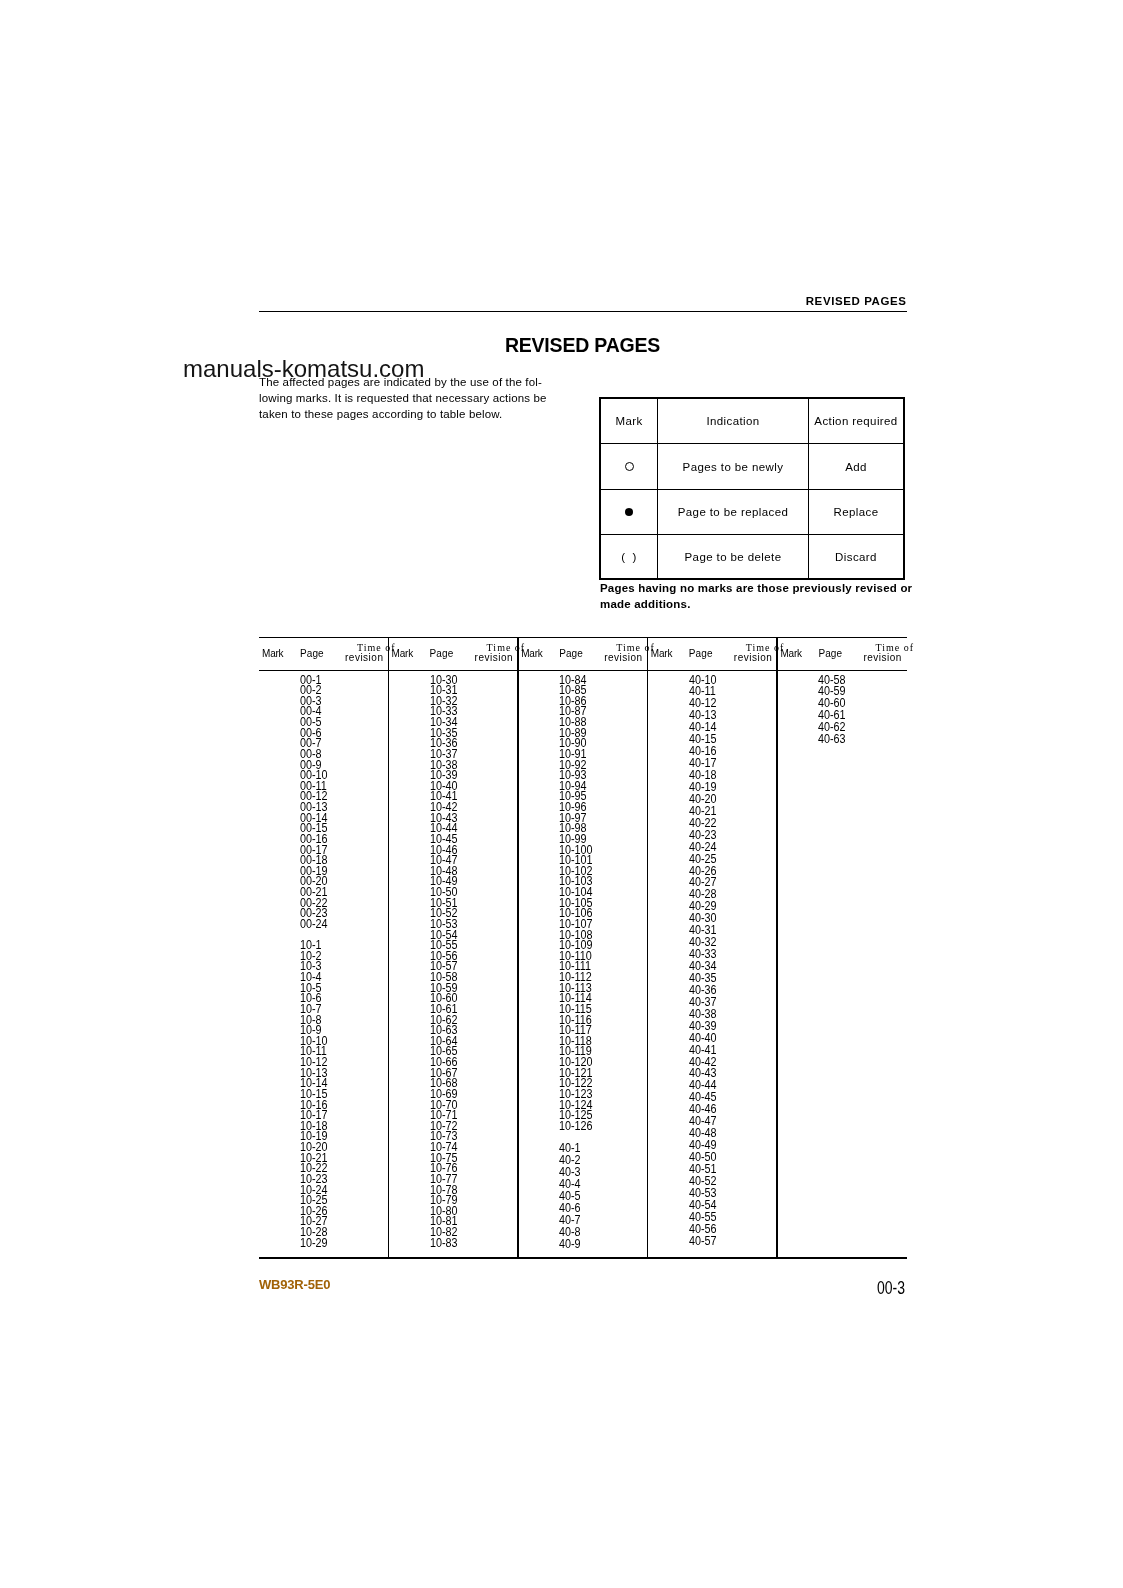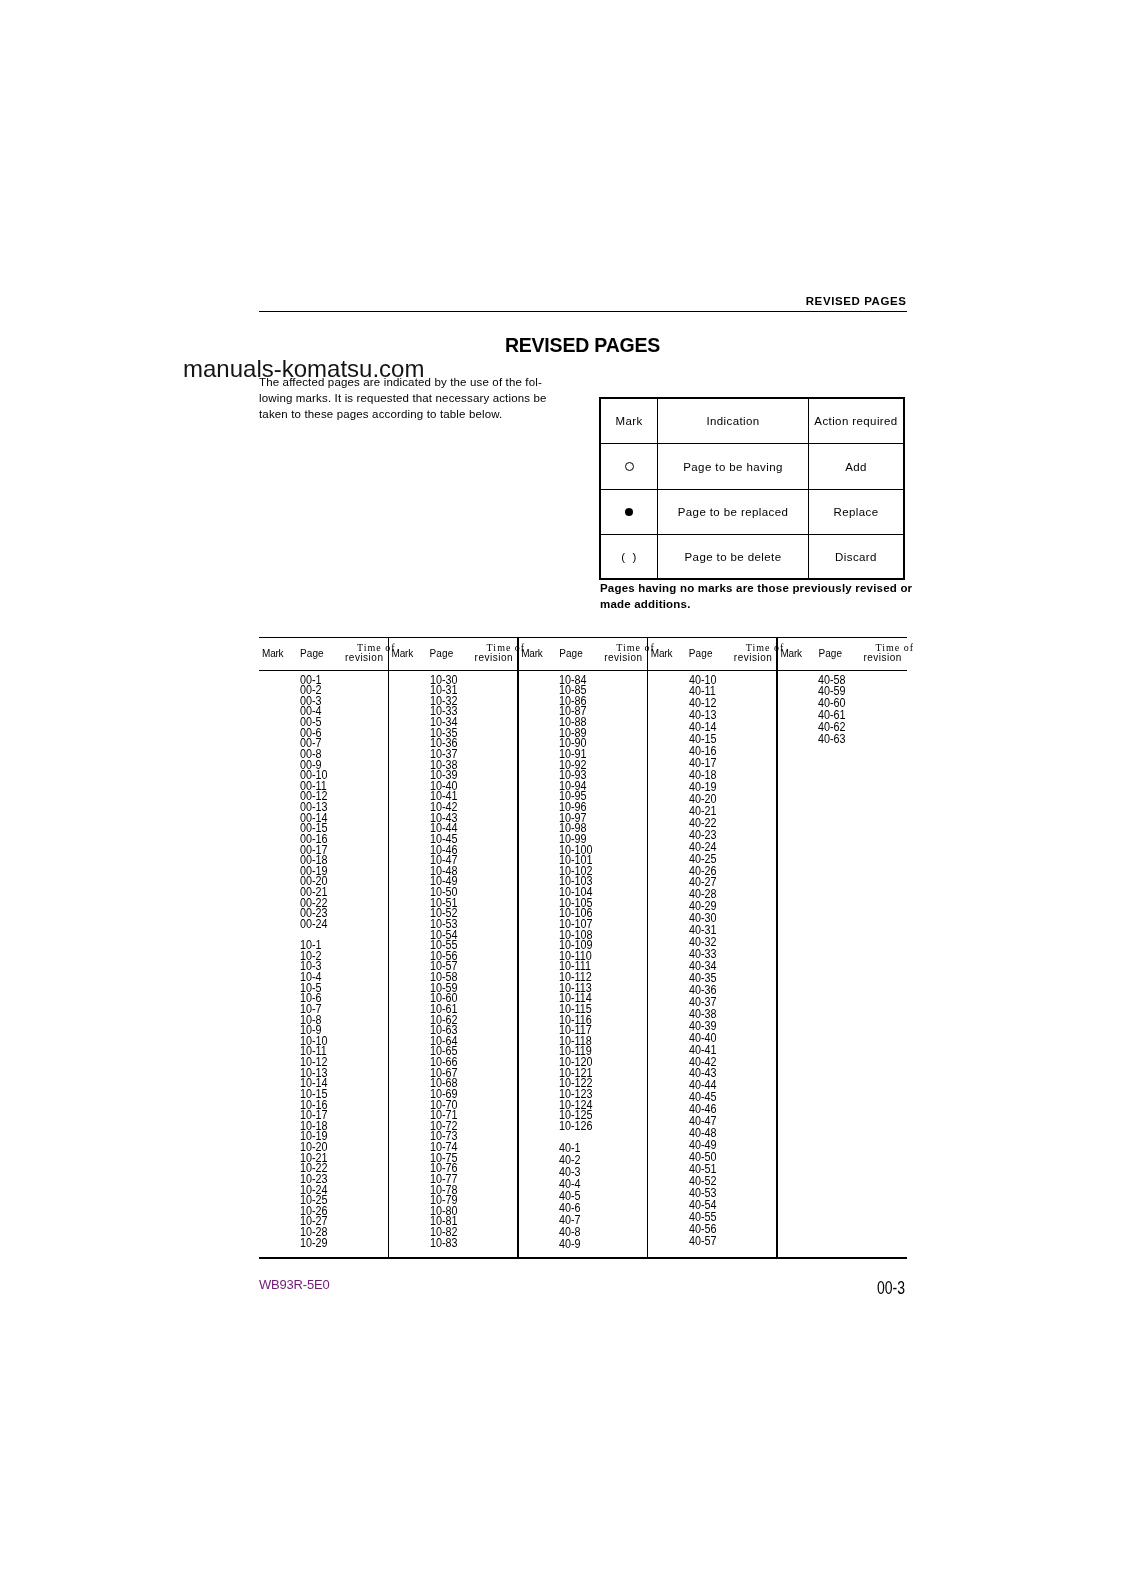"Page to be having" div.cell { text: Page to be having -> Pages to be newly }
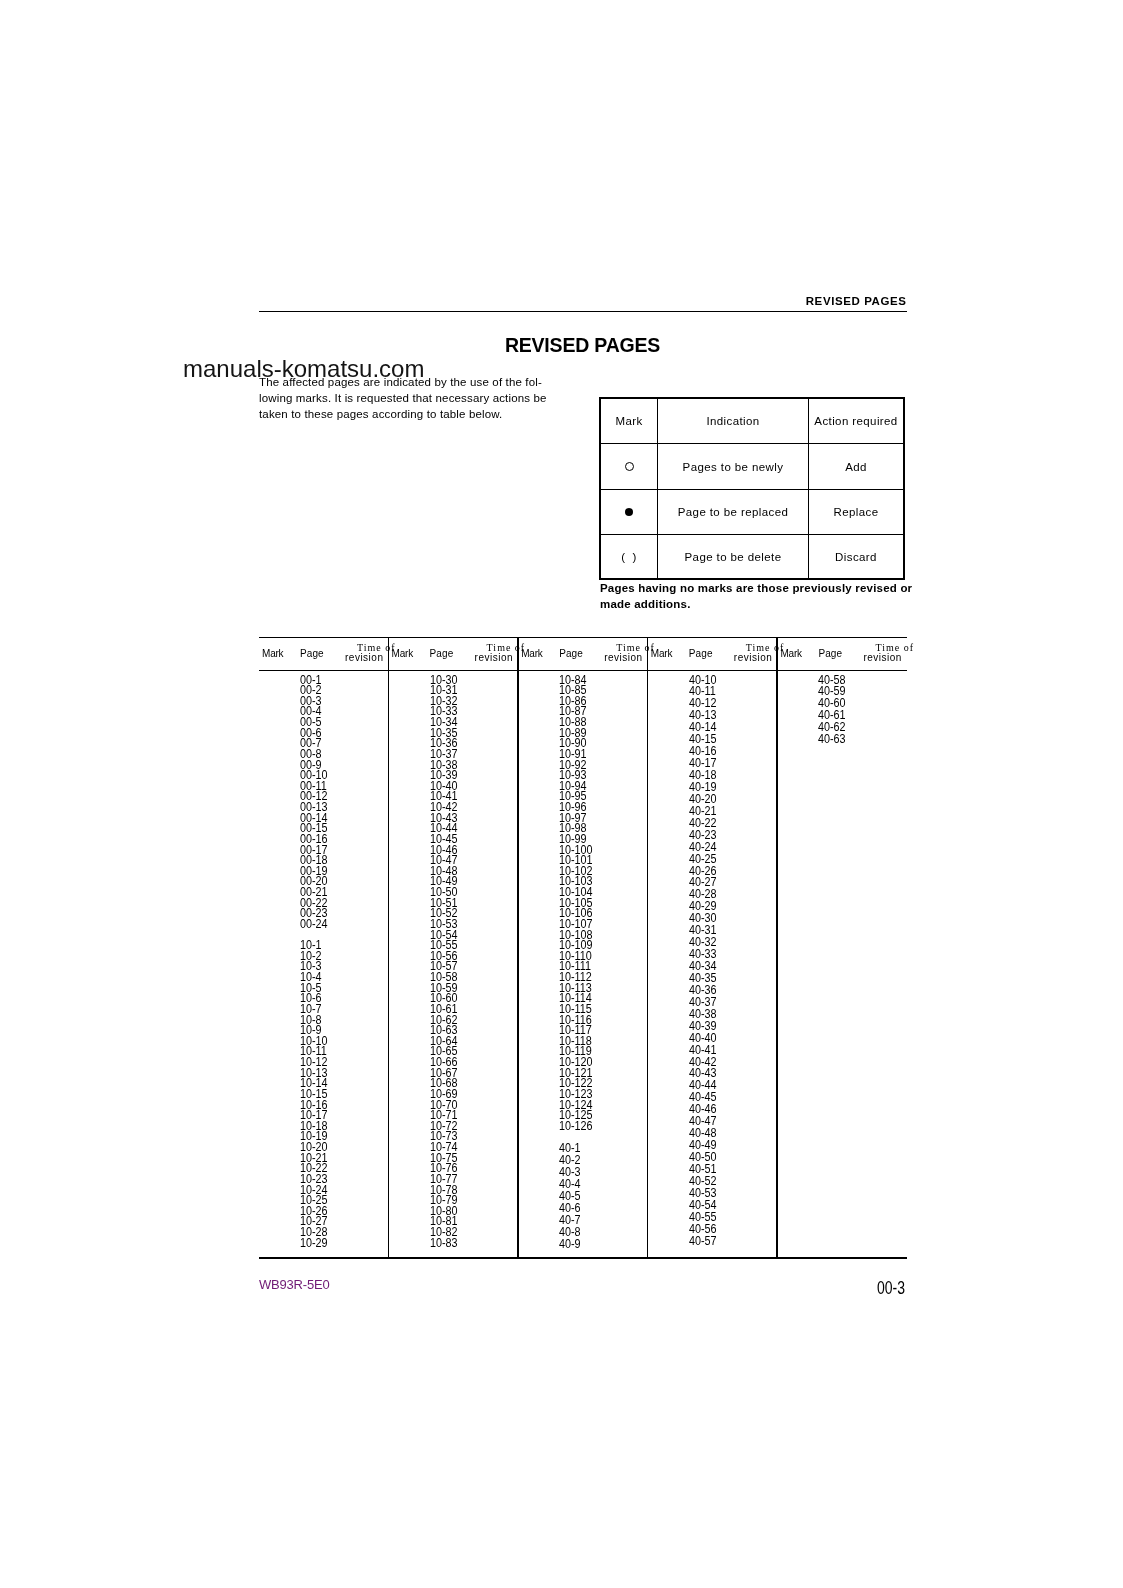"WB93R-5E0" .footer-model { color: #701a75 -> #a16207; font-weight: none -> bold }
